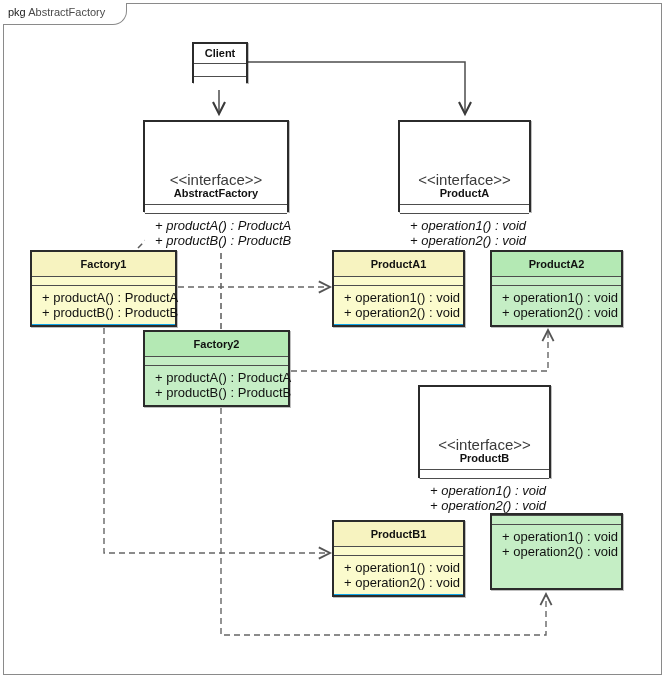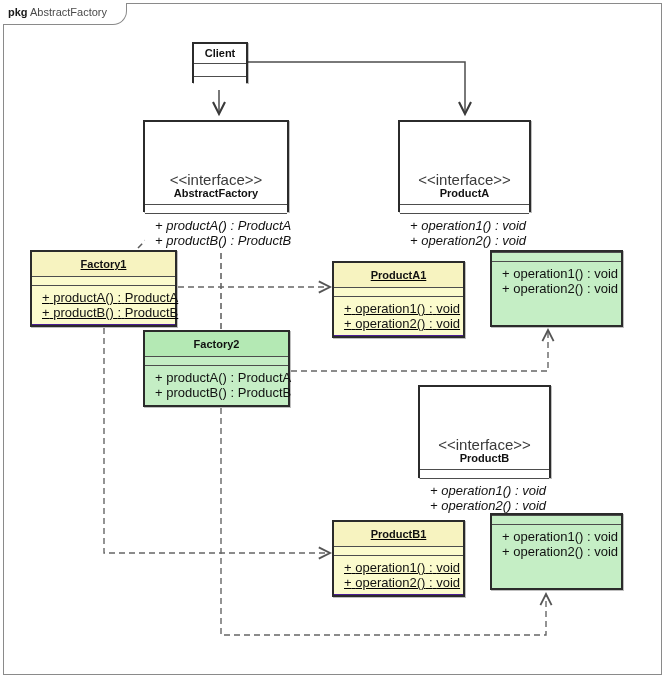"pkg" #pkg-label .kw { font-weight: bold -> normal }
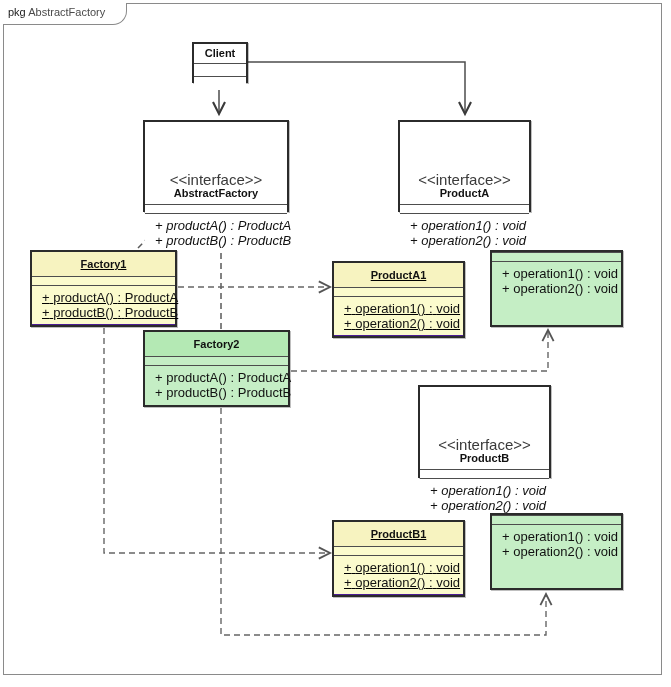"Factory1" .fill-yellow { background: #4c1d95 -> #0ea5e9; text-decoration: underline -> none }
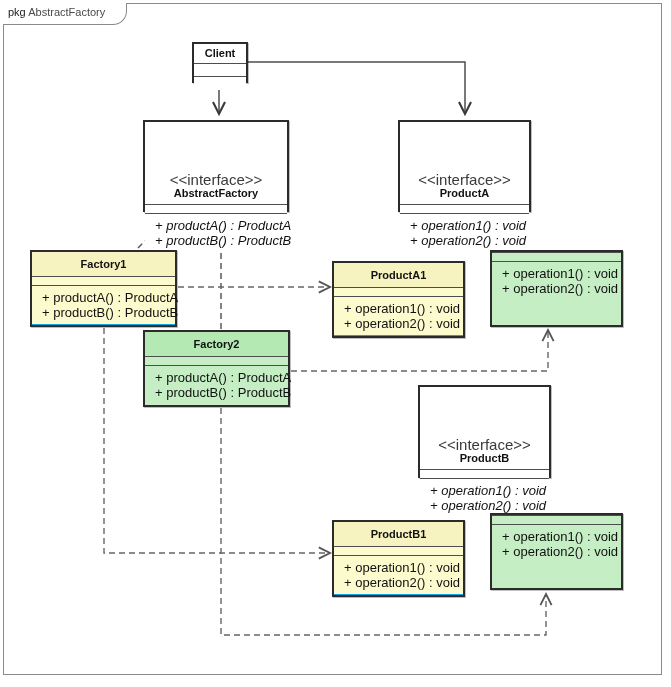"ProductA1" div.cls { margin-top: 11px -> none }
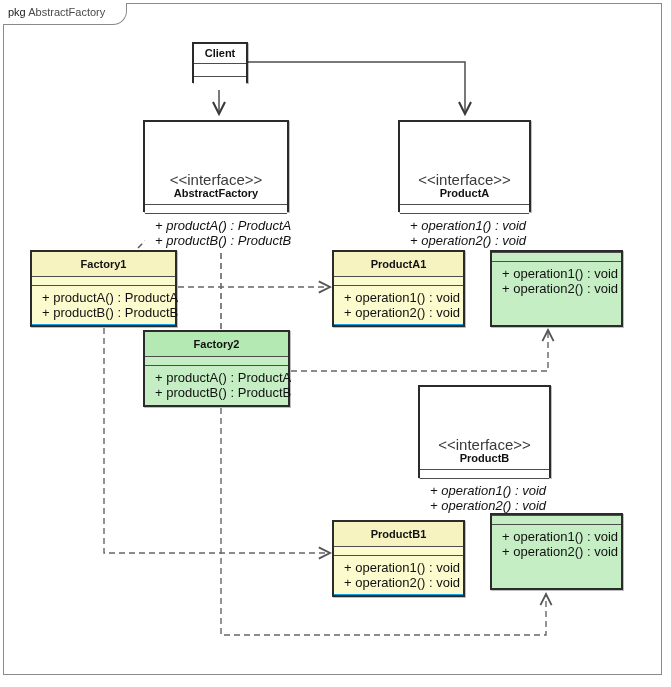"ProductA2" div.head { html: none -> <div> <div>ProductA2</div> </div> }
